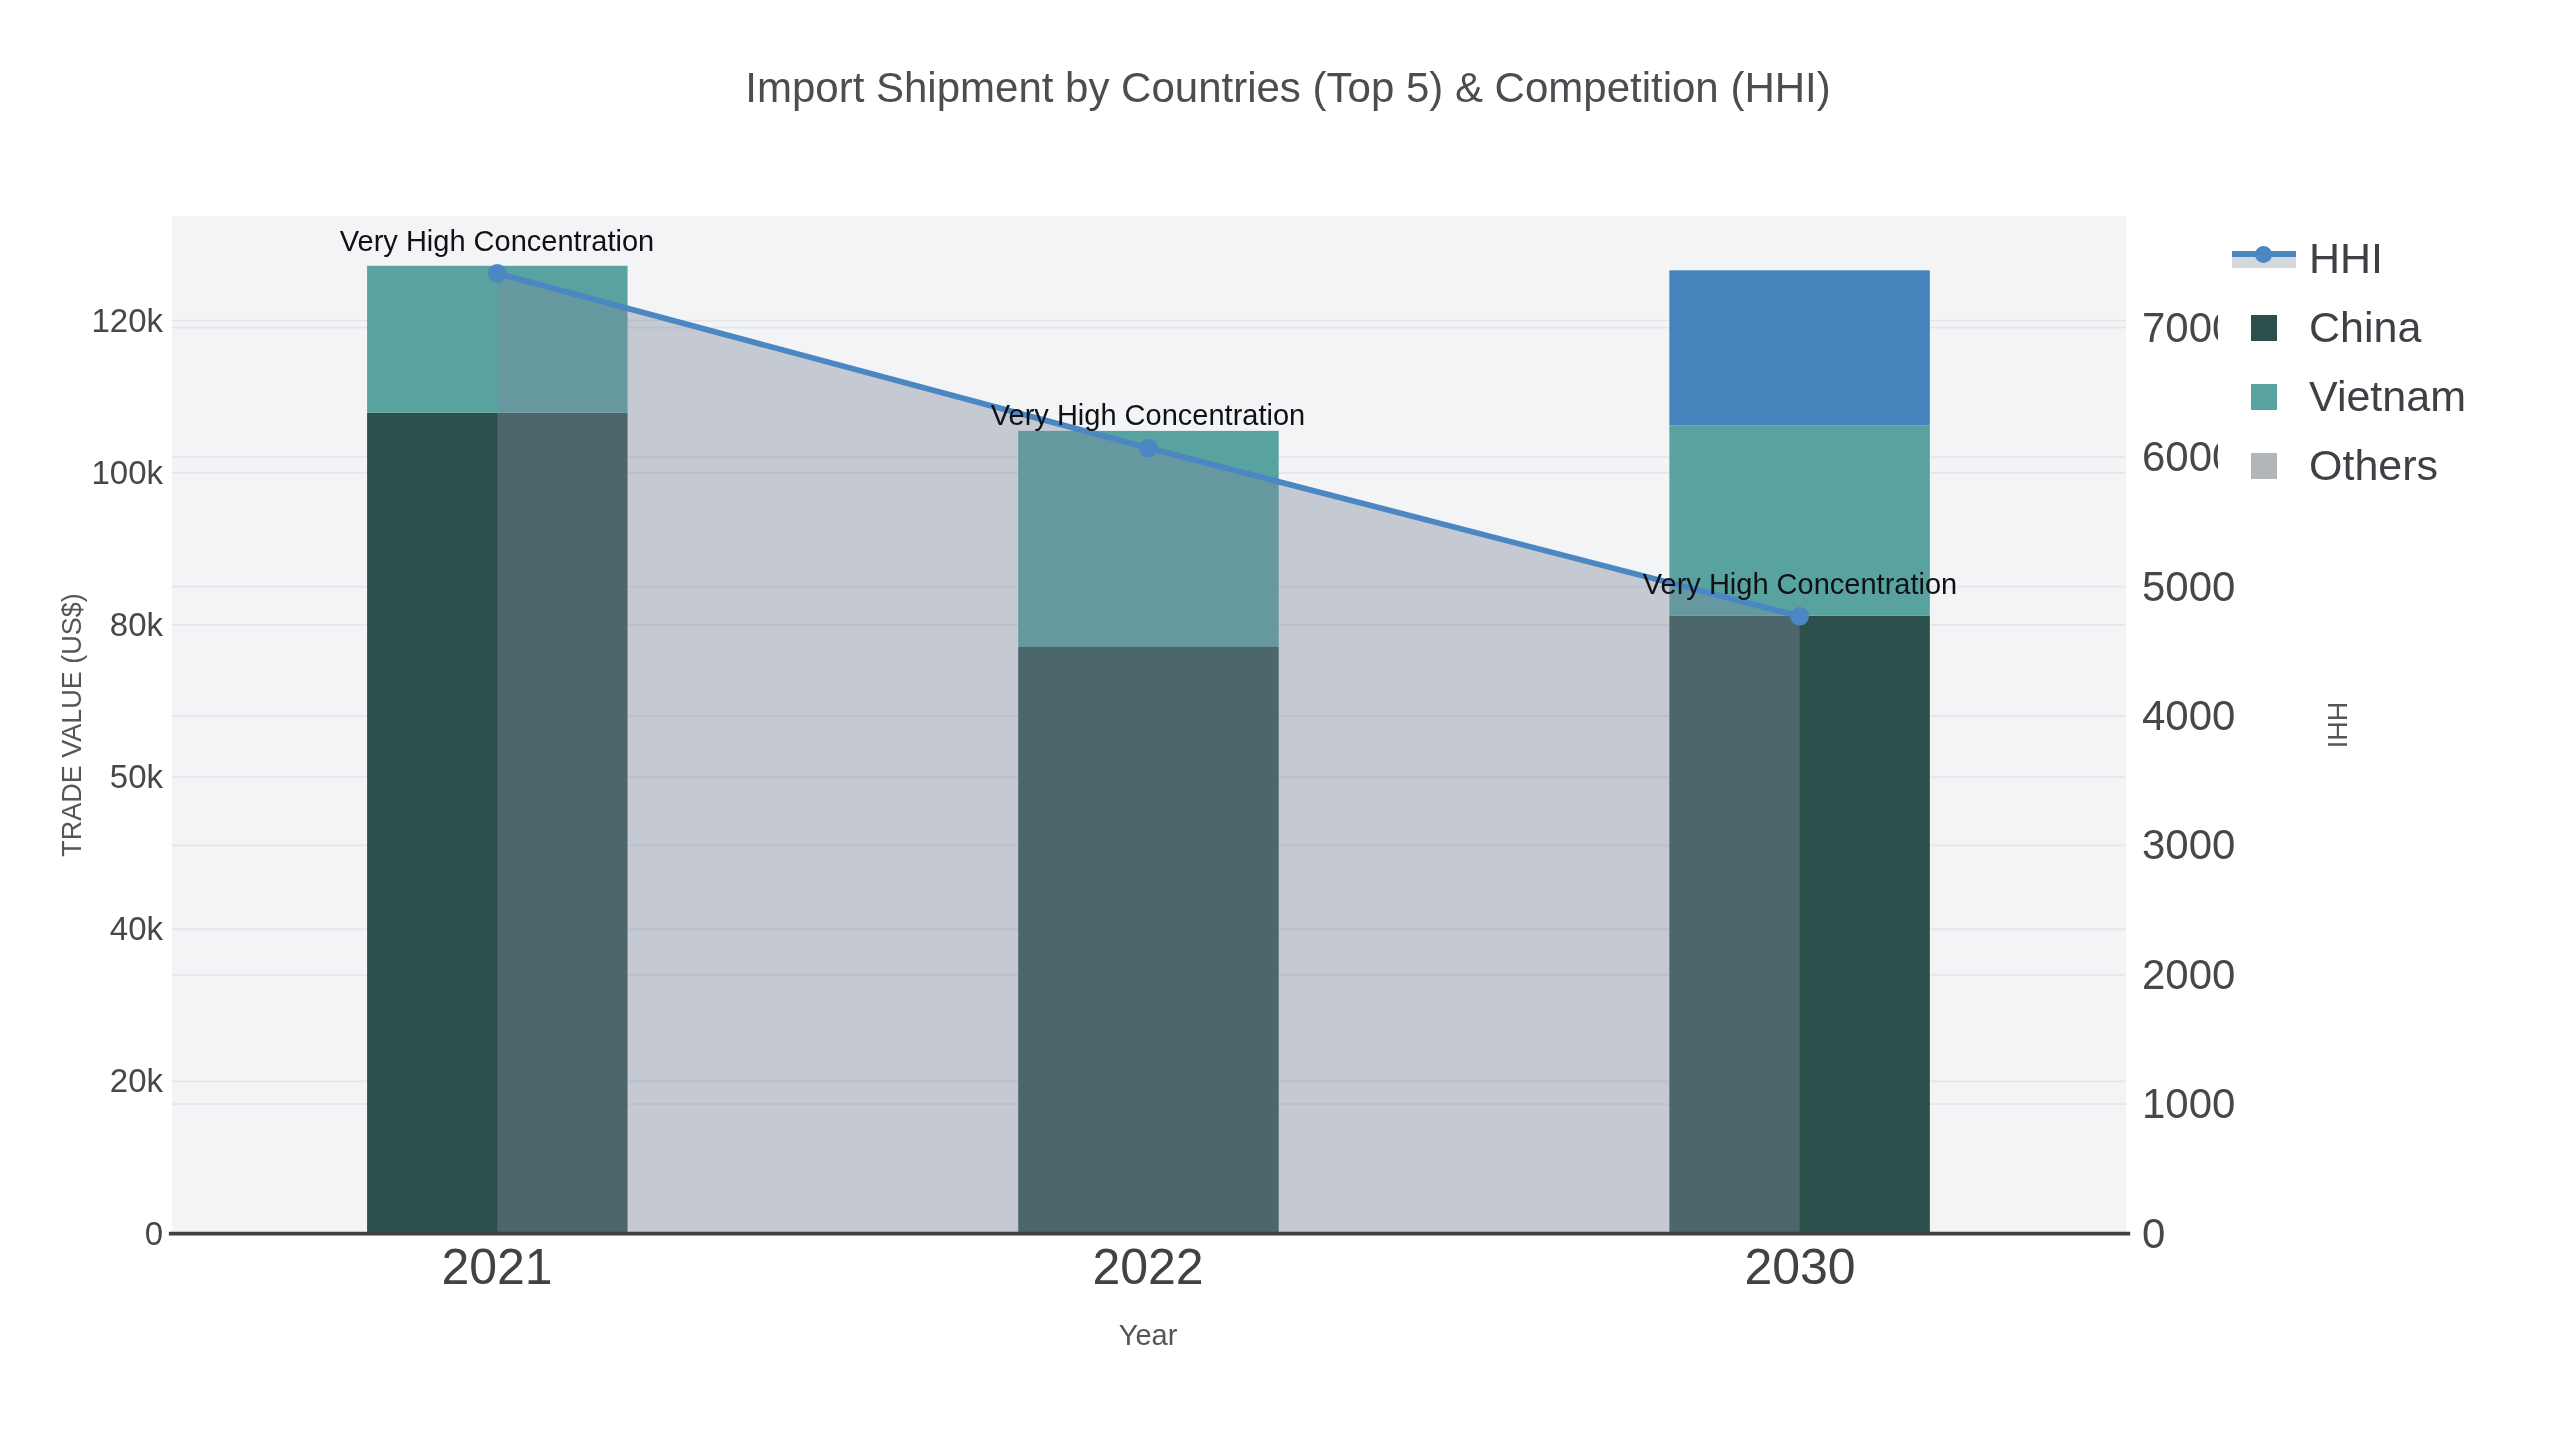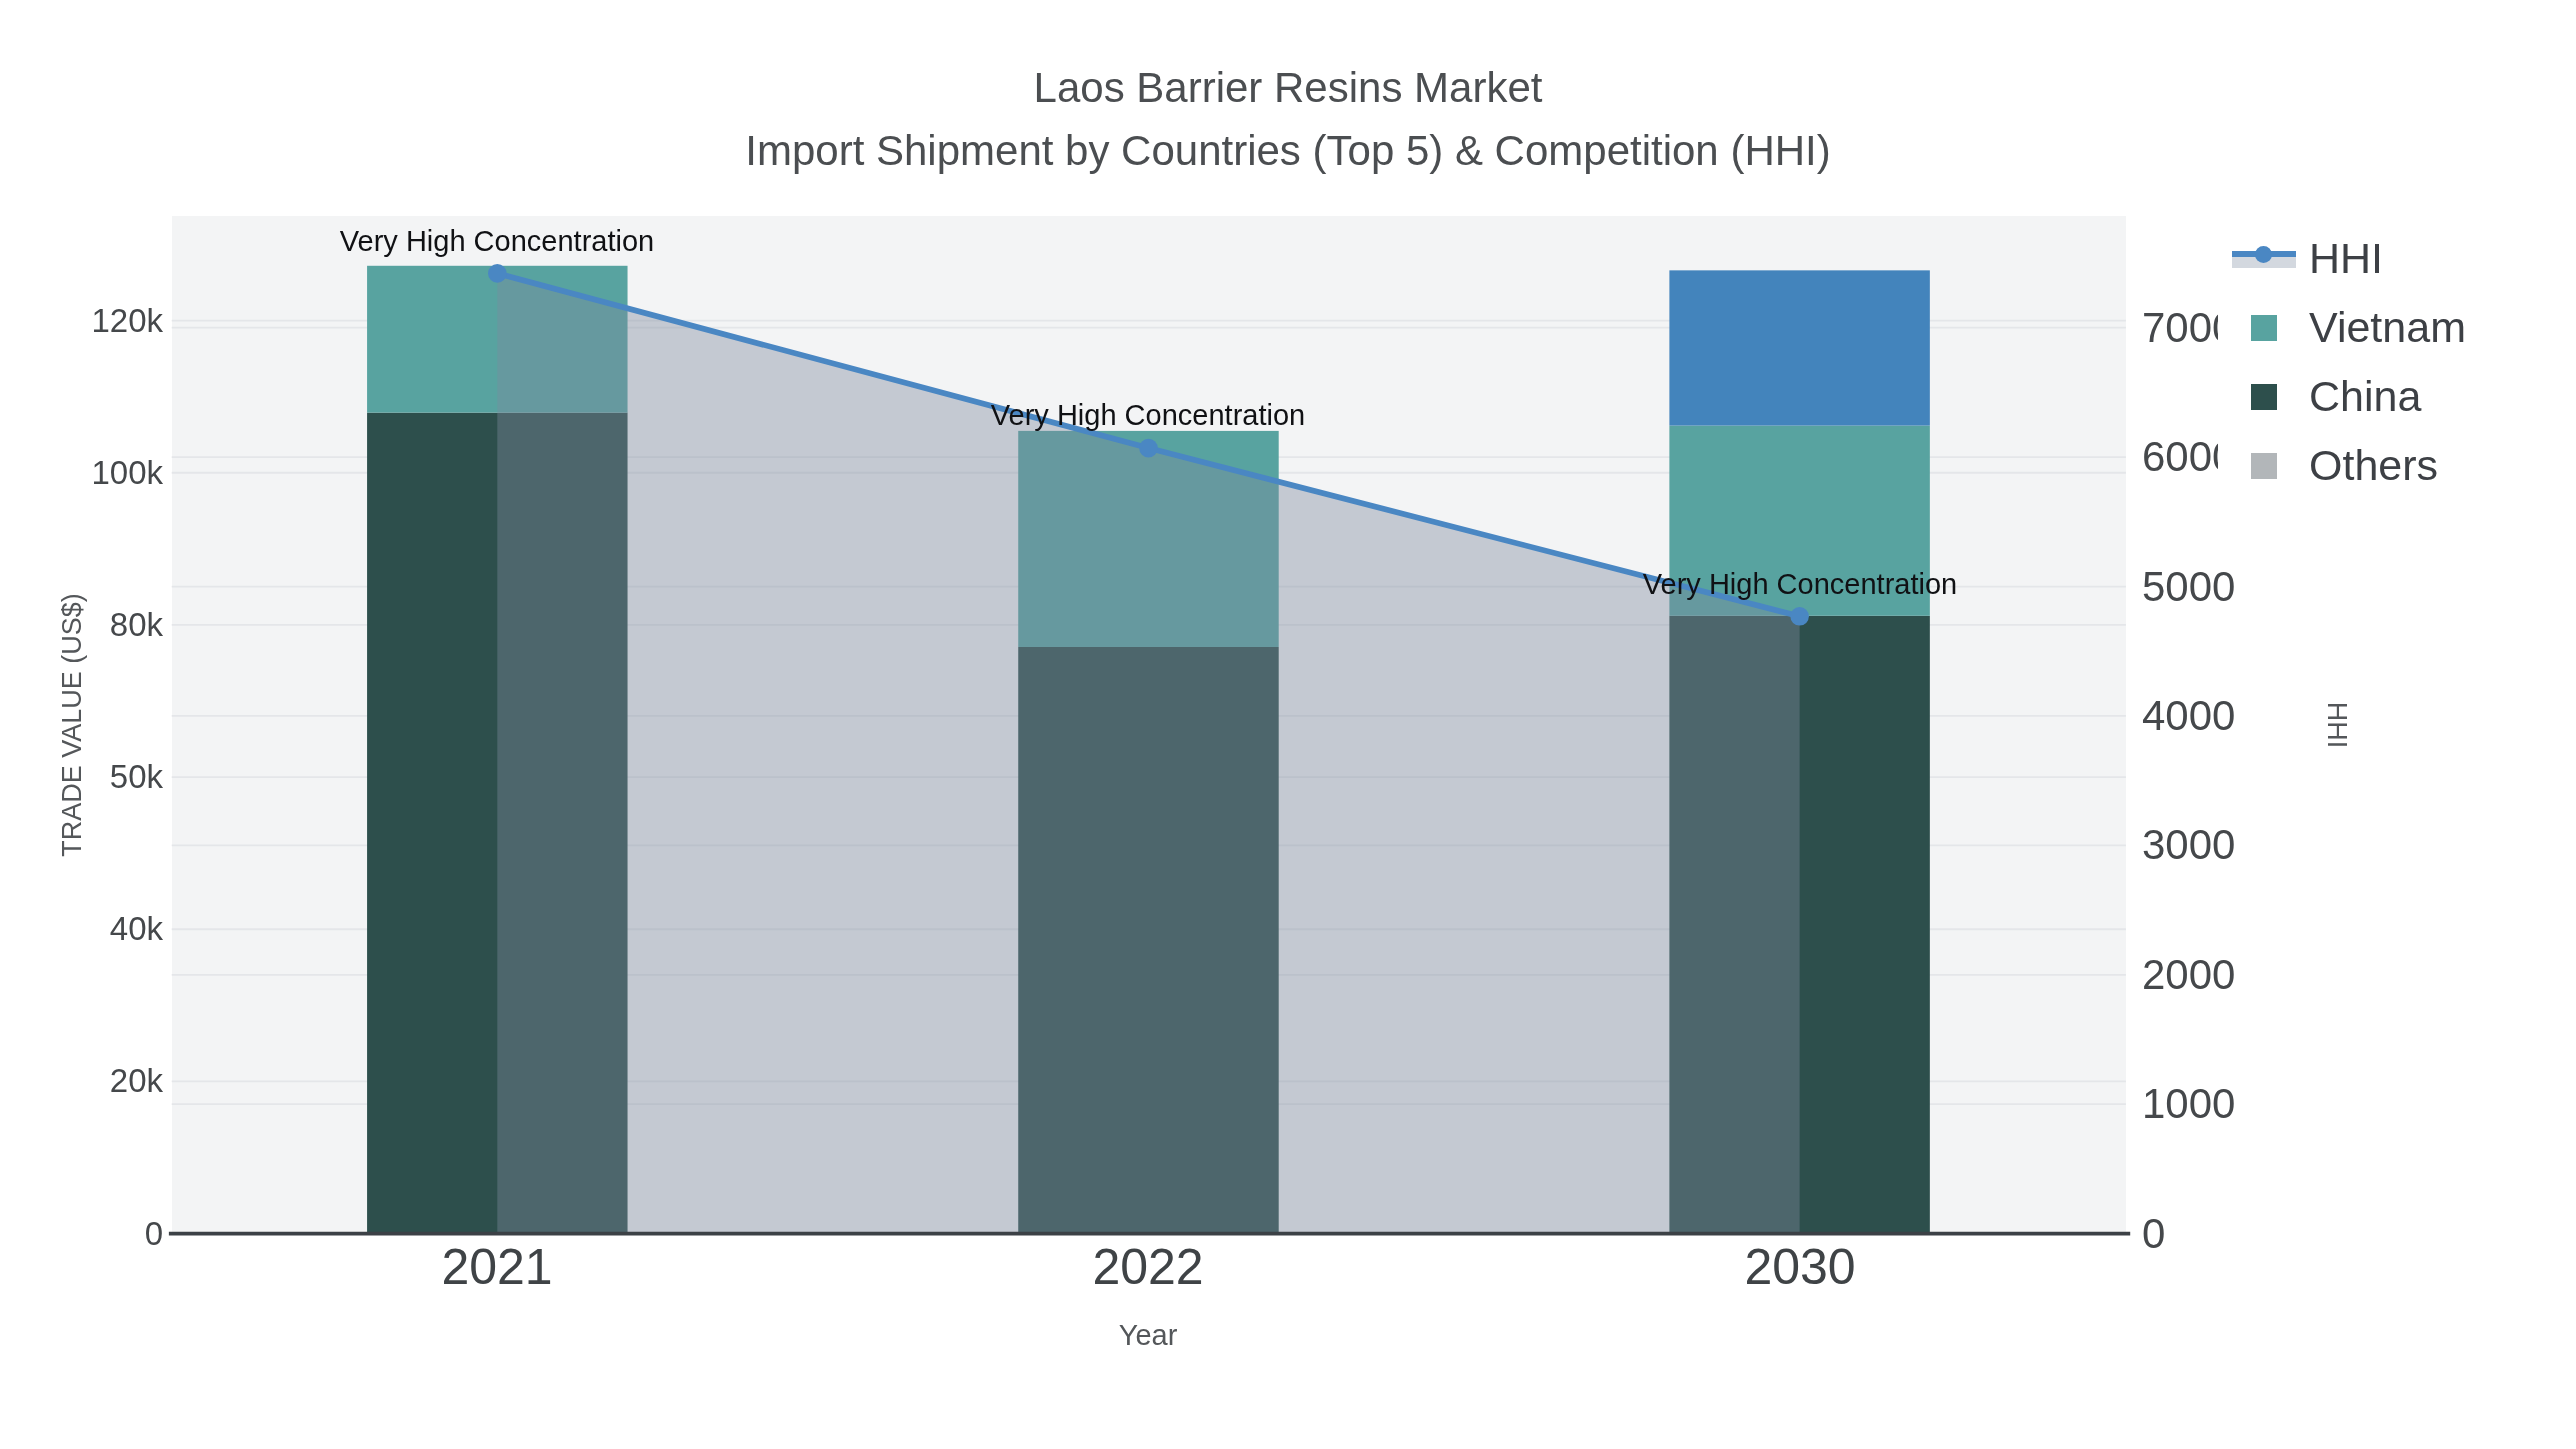"Laos Barrier Resins Market" div { html: <div>Laos Barrier Resins Market</div> -> none }
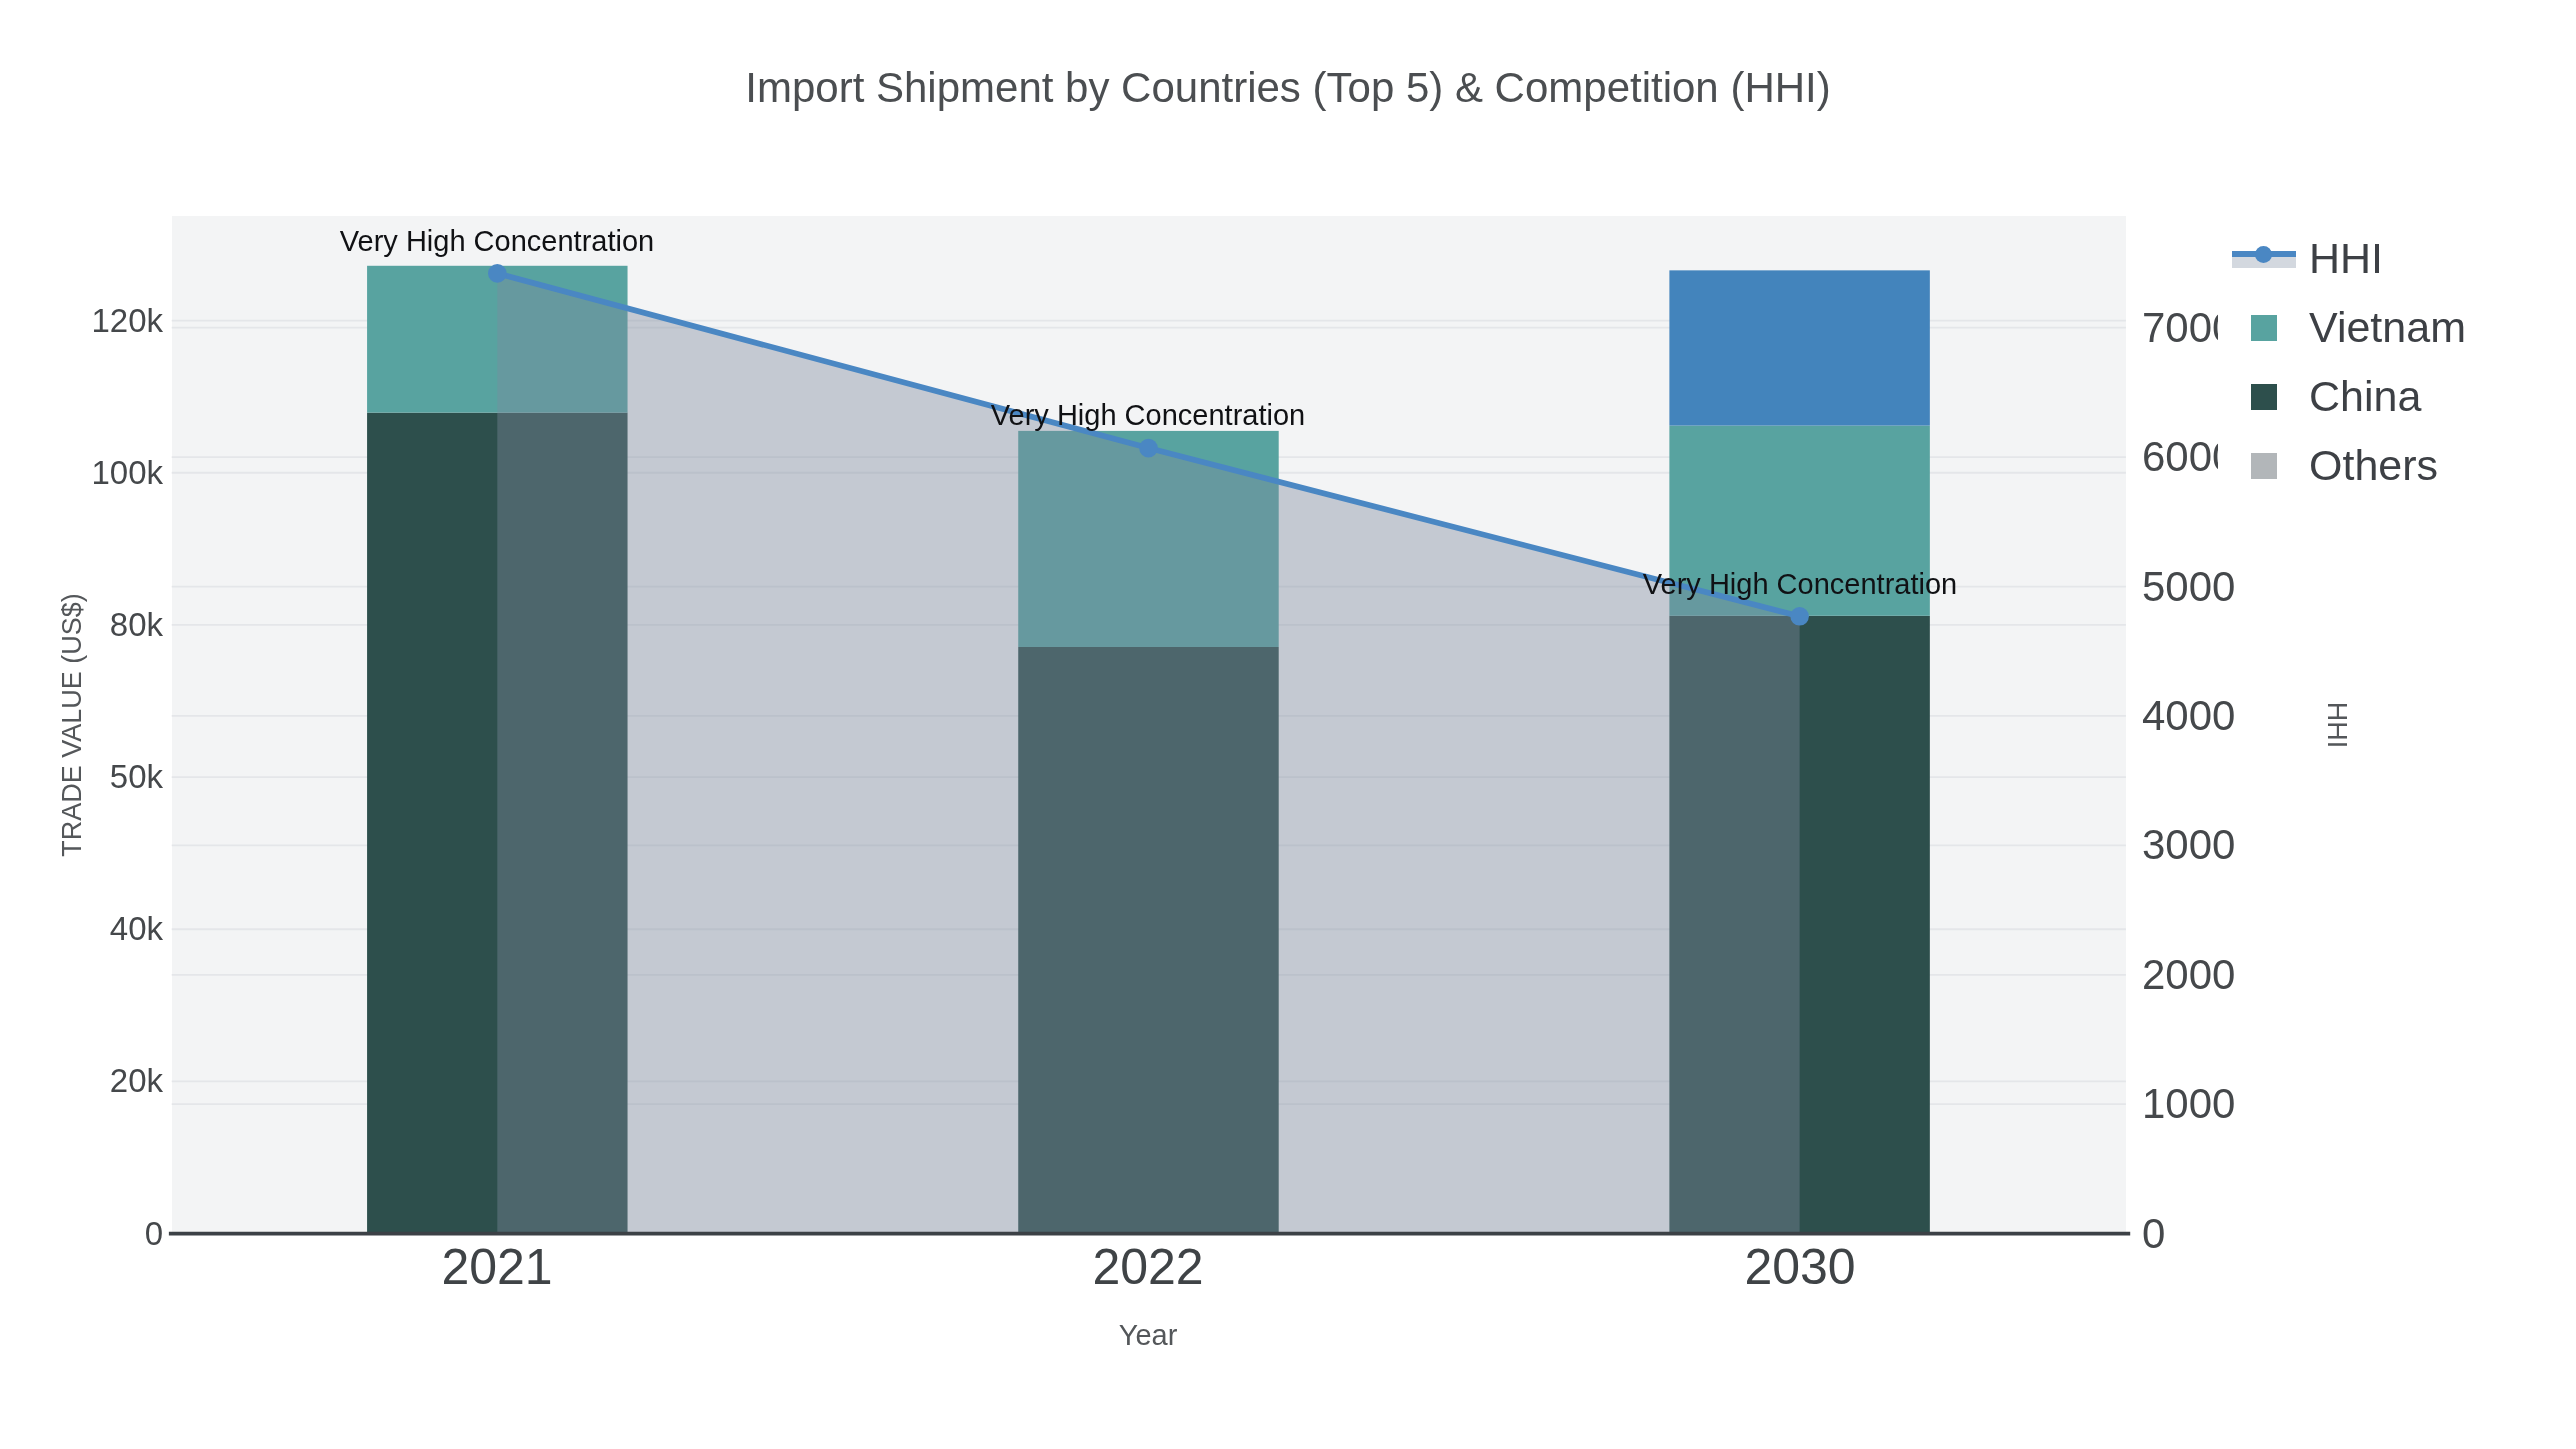"Vietnam" div.legend-row { order: before "China" -> after "China" }
